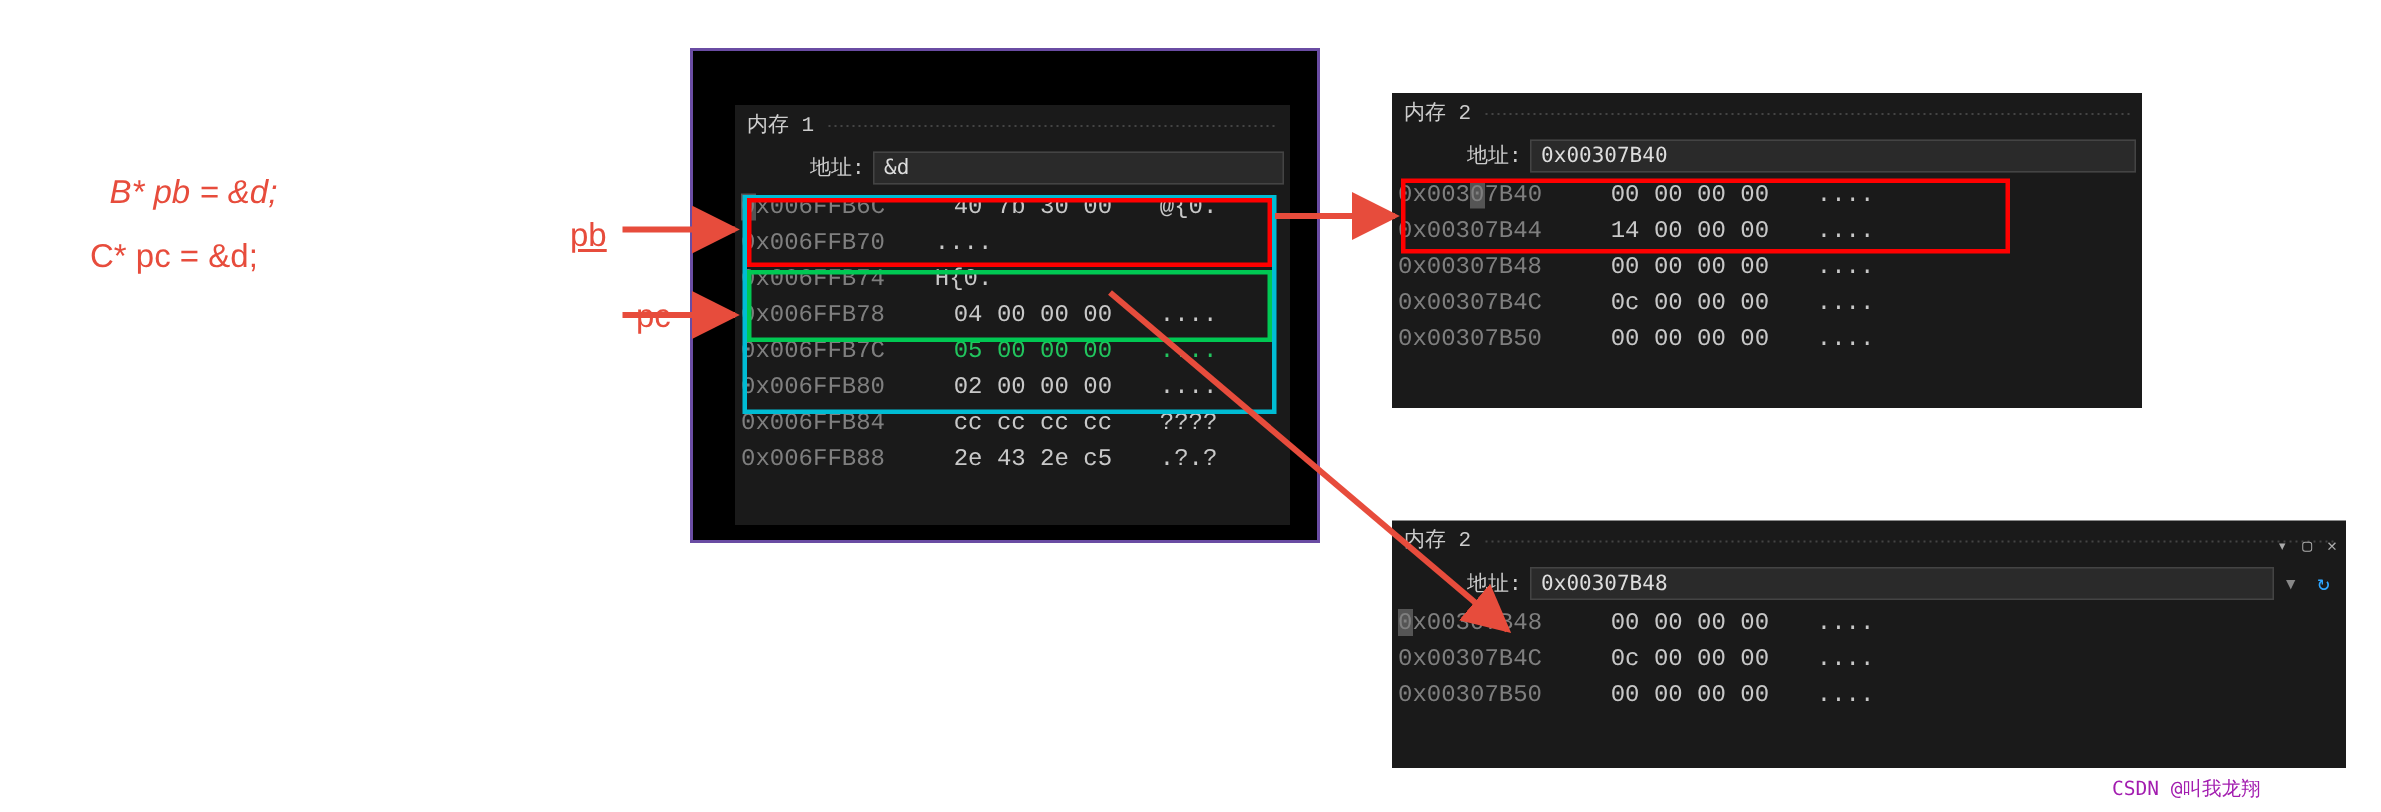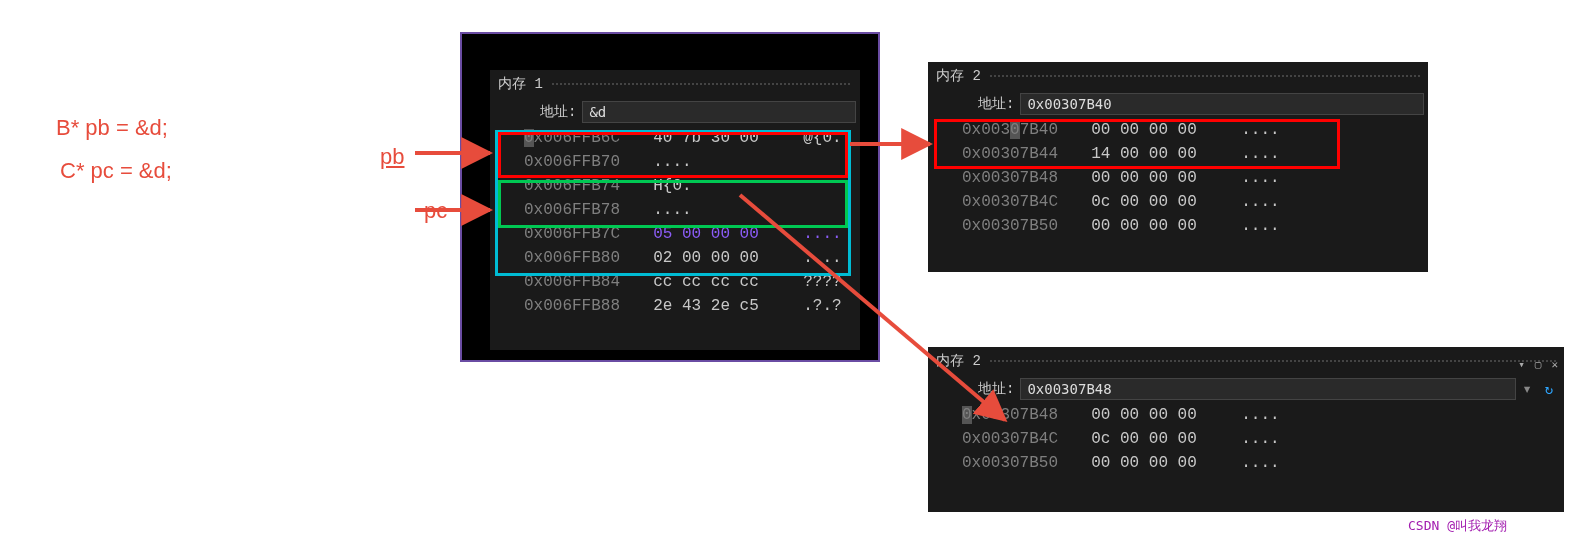"B* pb = &d;" div.code-text { font-style: none -> italic; left: 56px -> 73px }
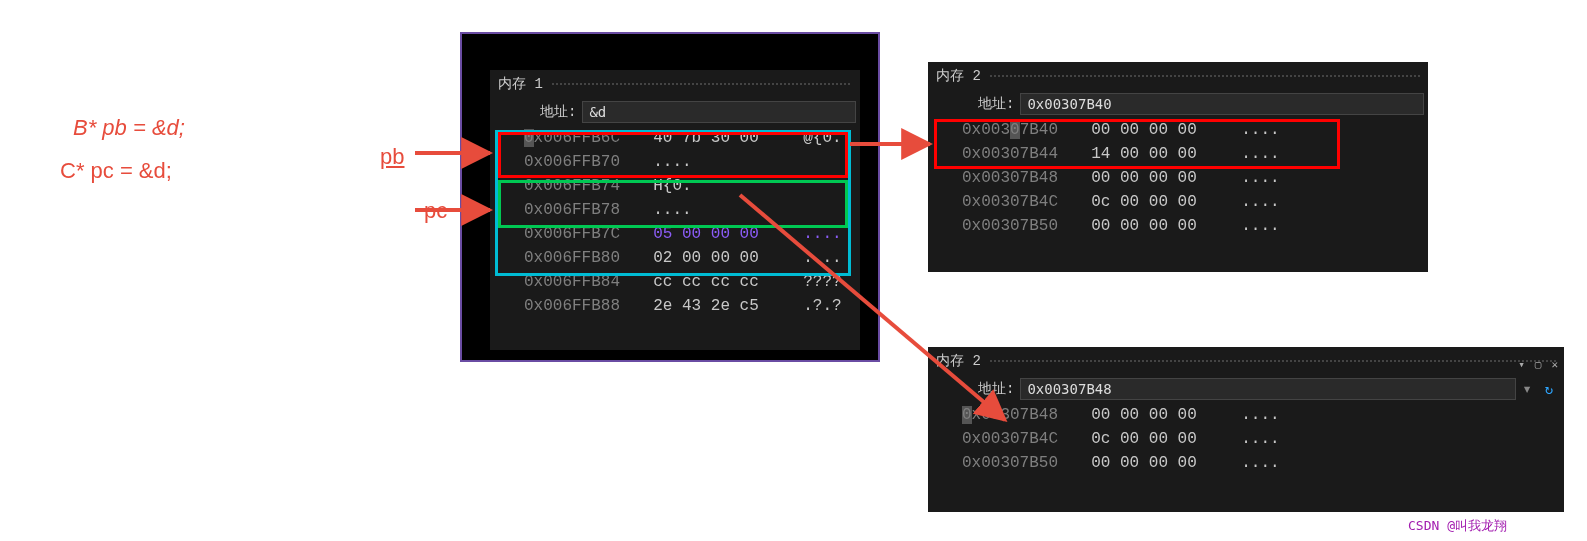"0x006FFB6C" .mem-body { margin-left: 30px -> none }
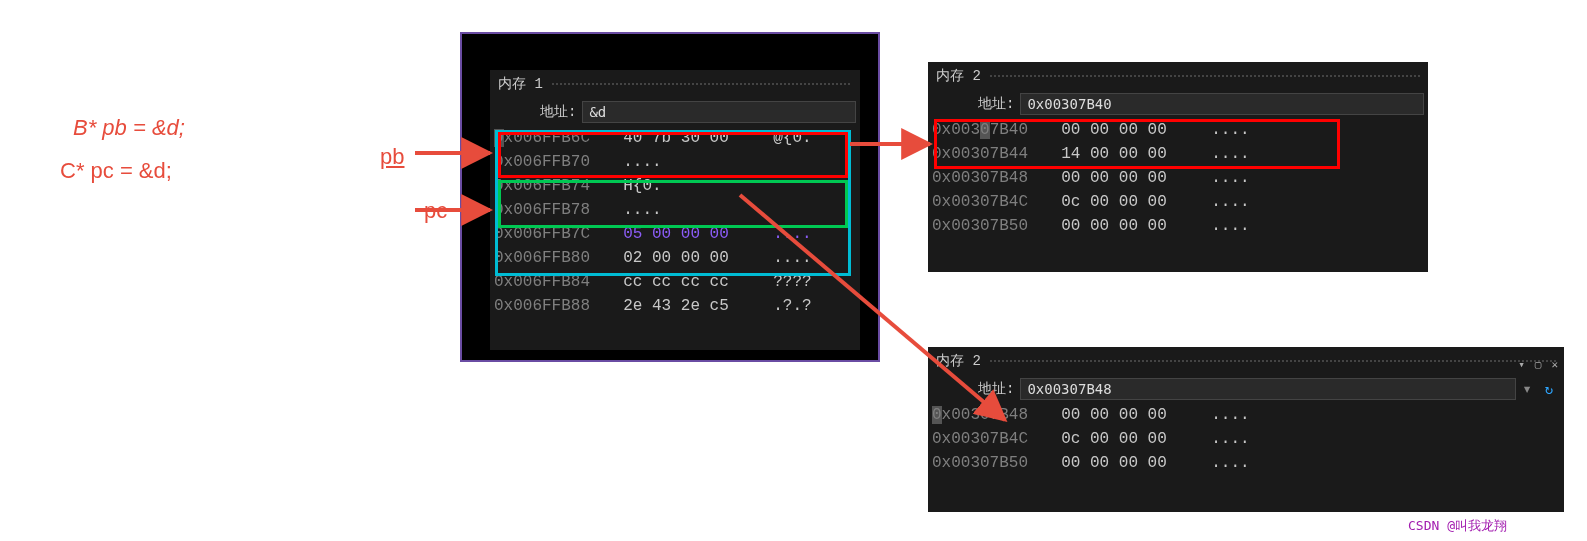"40 7b 30 00" .mem-bytes { text-align: none -> center }
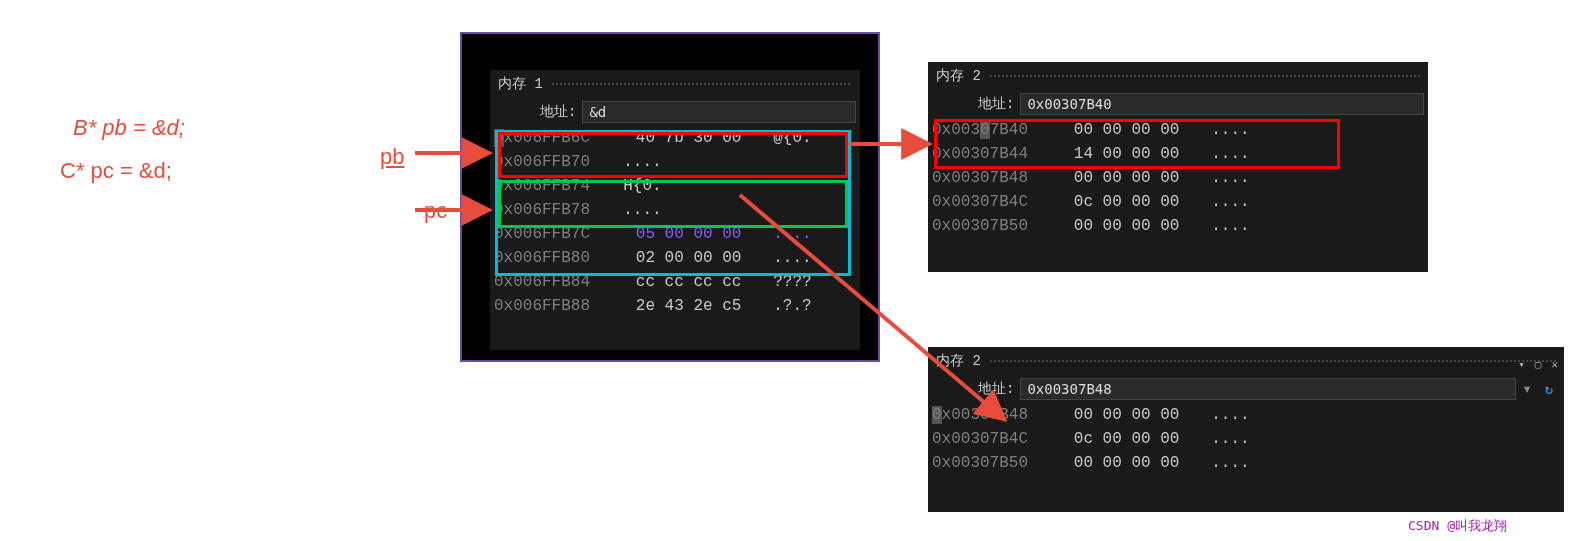"04 00 00 00" span.mem-bytes { html: none -> <span> <span>04 00 00 00</span></span> }
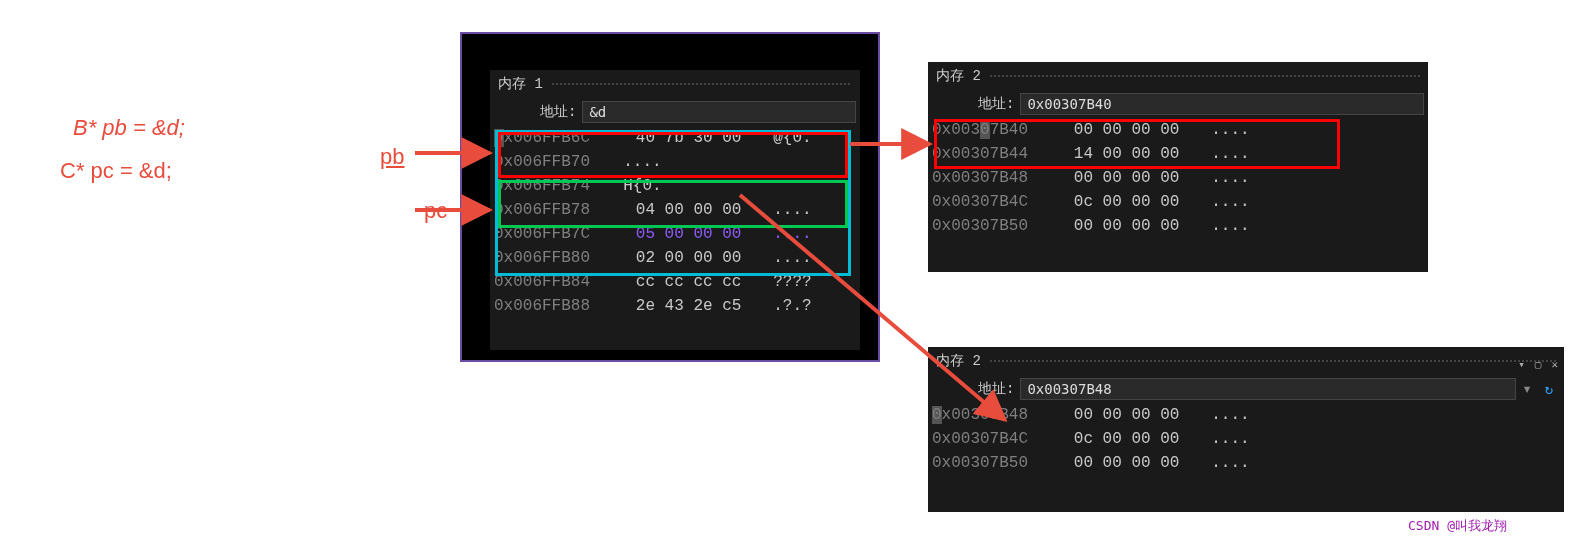"05 00 00 00" .red-bytes { color: #8b5cf6 -> #22c55e }
